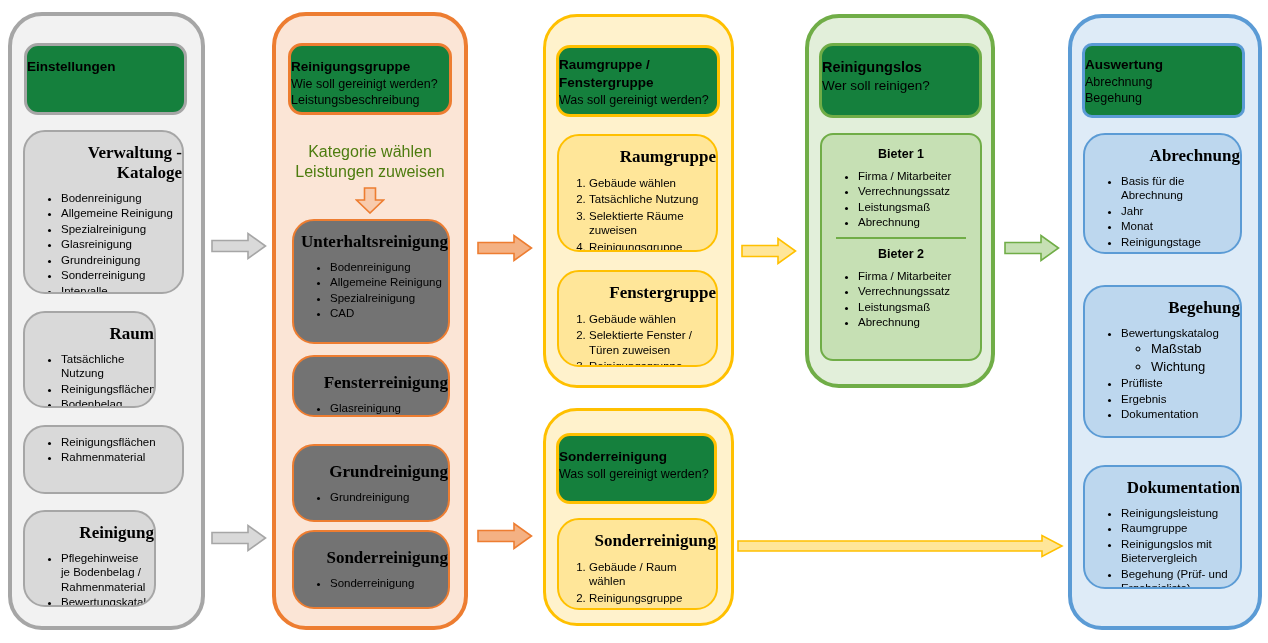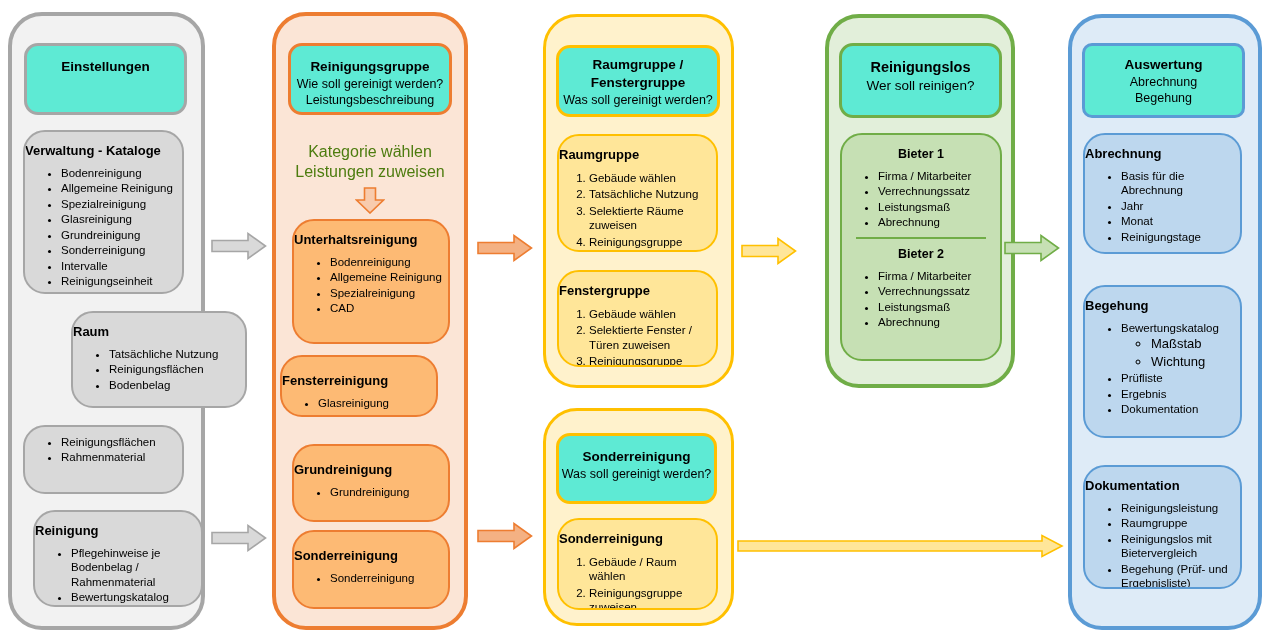"Einstellungen" .header-box { background: #5eead4 -> #15803d; text-align: center -> left }
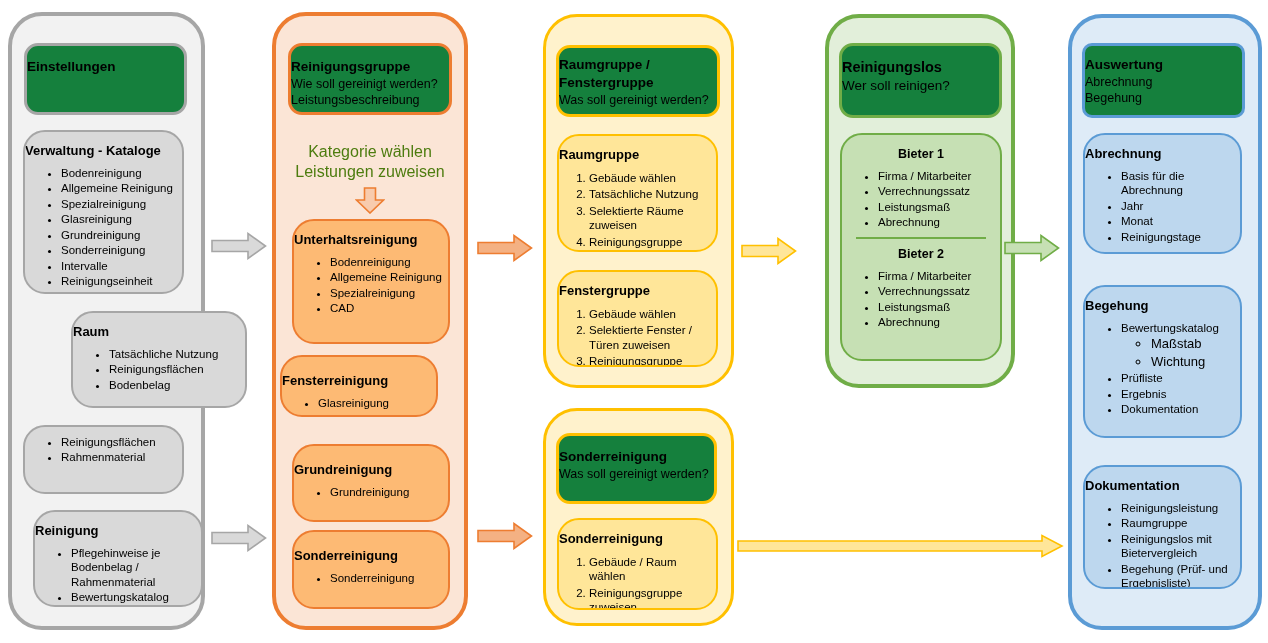"Reinigungslos" .c-green { margin-left: 20px -> none }
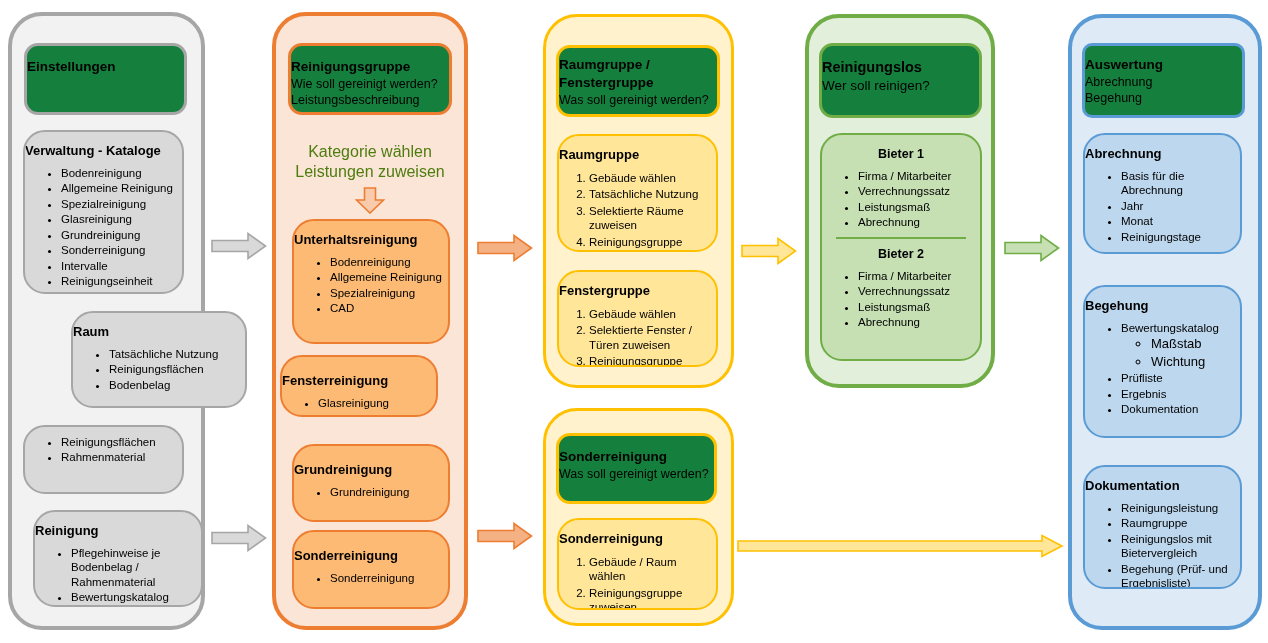"Verwaltung - Kataloge" .box-title { font-family: none -> Liberation Serif, serif; font-size: 13px -> 17px; text-align: left -> right }
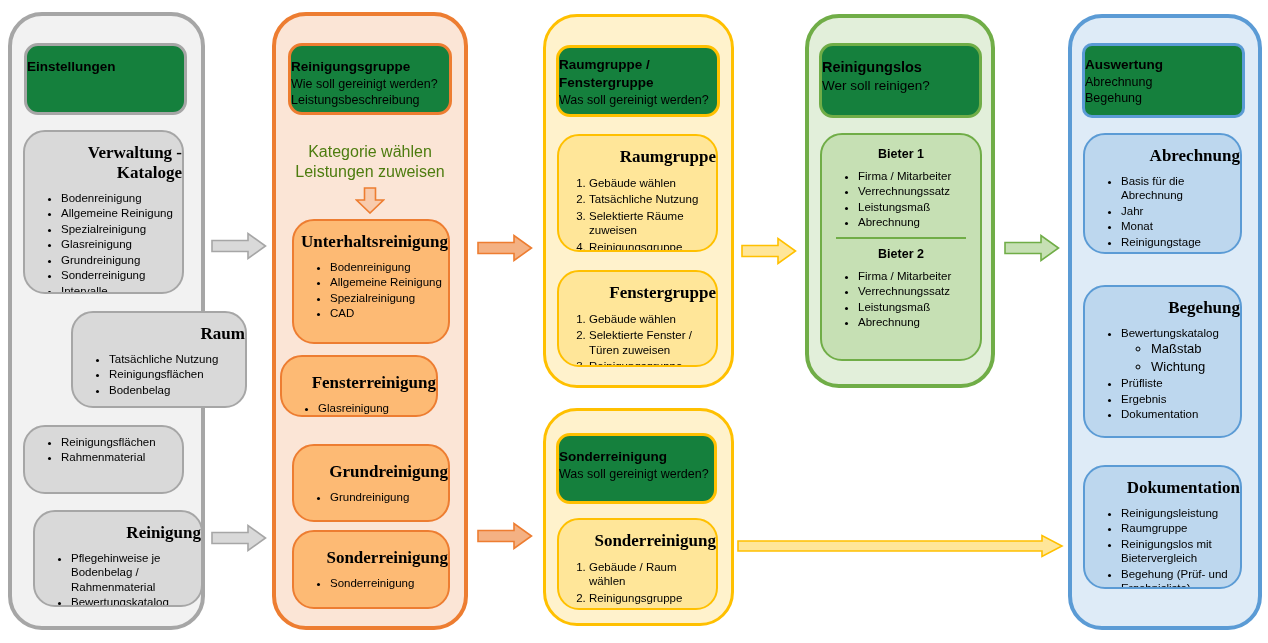"Bieter 1" div.box { border-radius: none -> 13px }
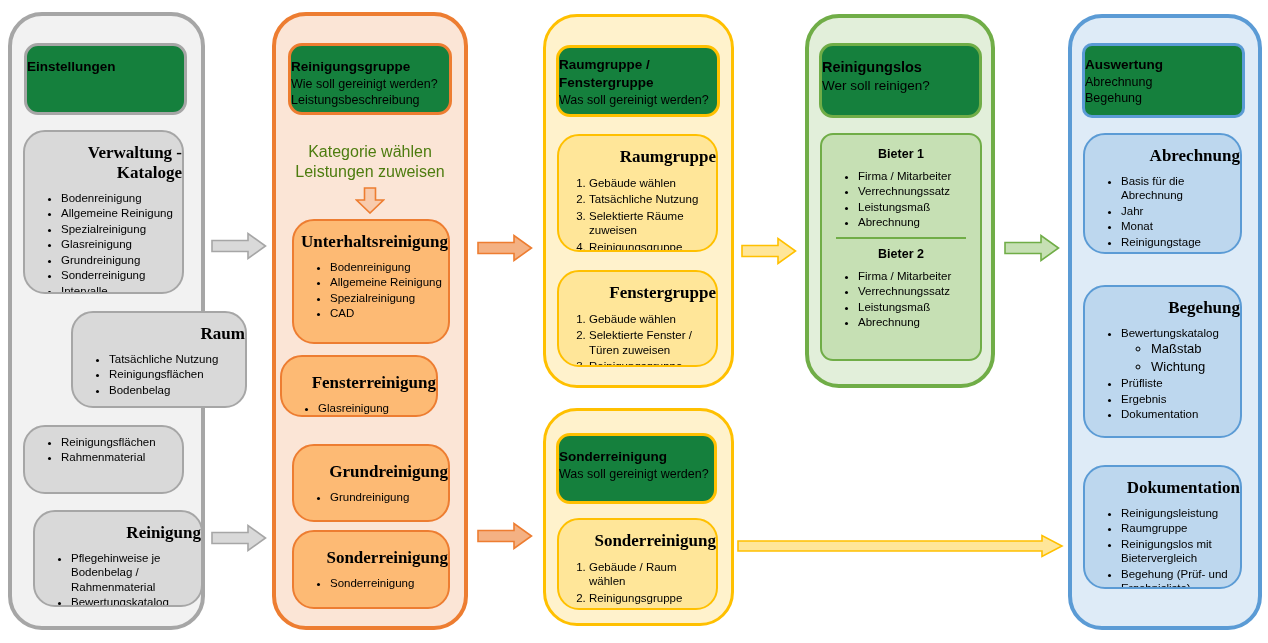"Unterhaltsreinigung" .c-orange .box { background: #fdba74 -> #737373 }
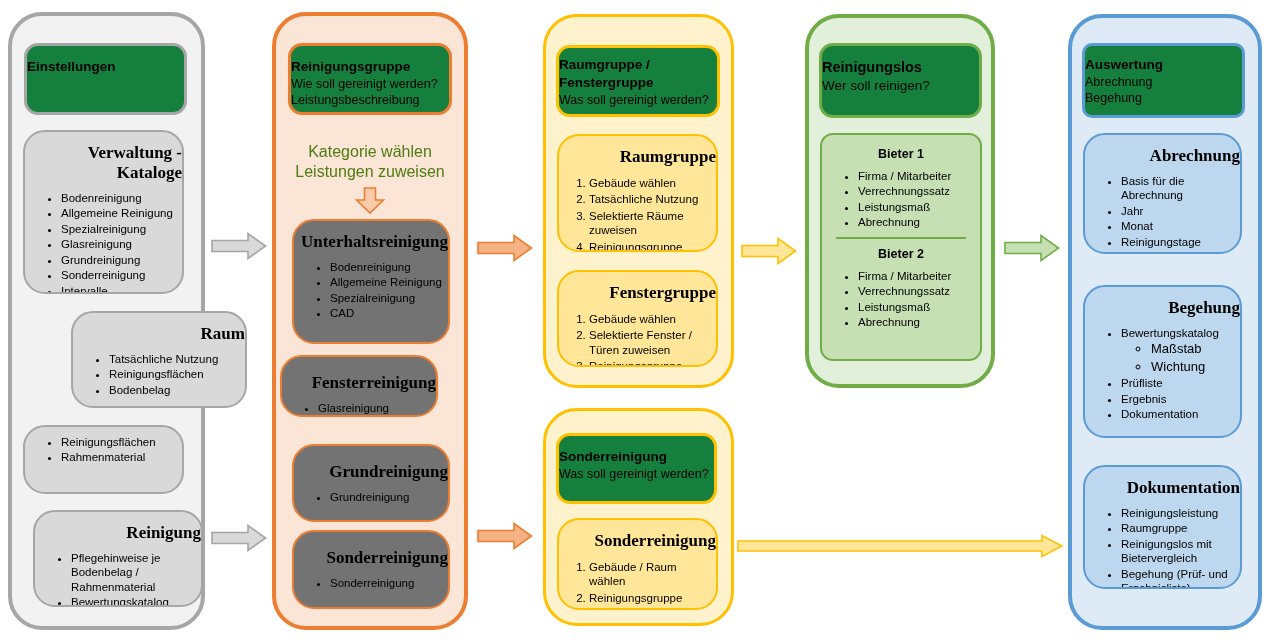"Raum" div.box { margin-left: 48px -> none; width: 176px -> 133px }
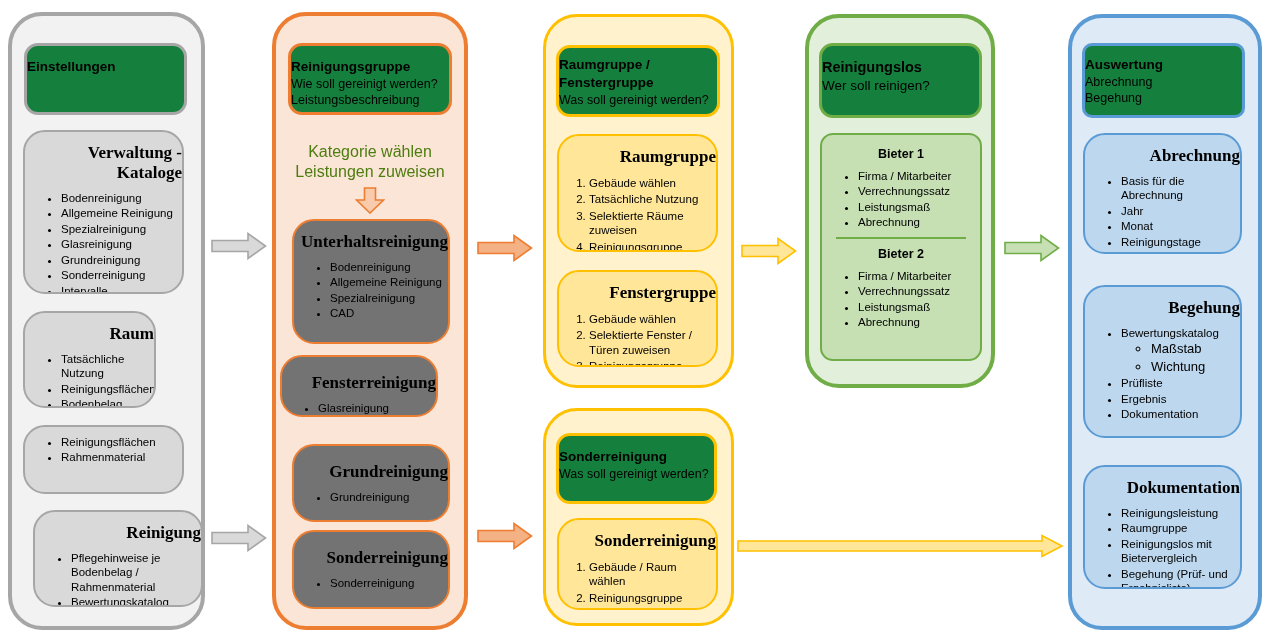"Fensterreinigung" div.box { left: 4px -> 16px }
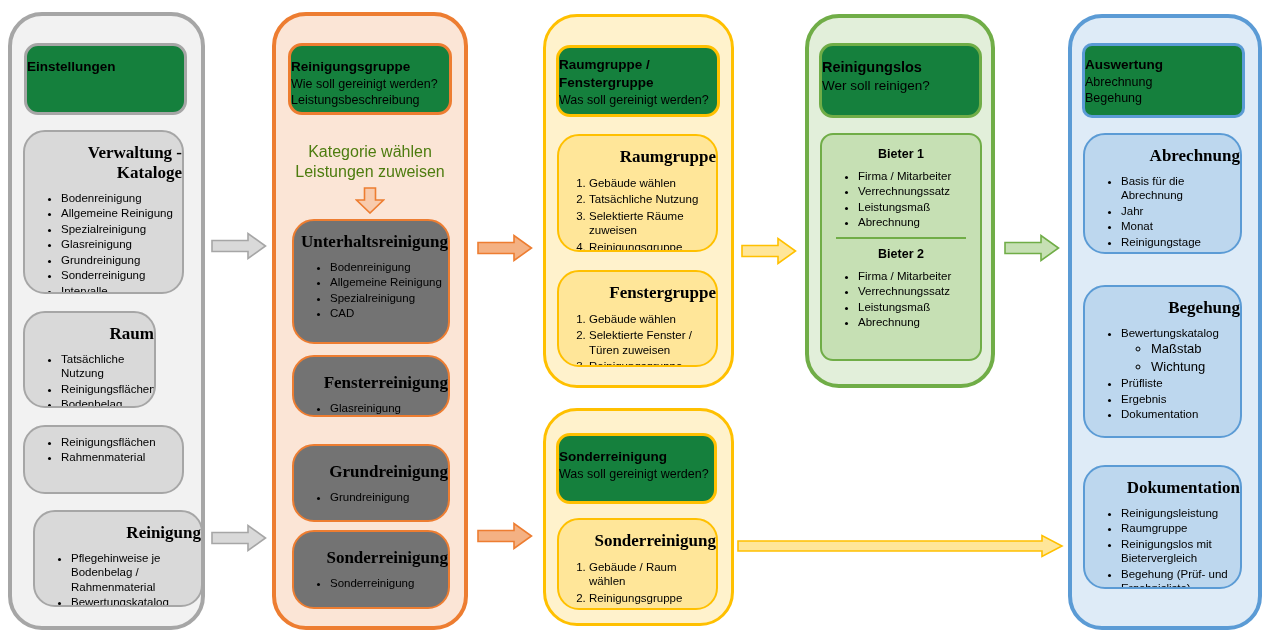"Reinigung" div.box { left: 21px -> 11px; width: 170px -> 133px }
